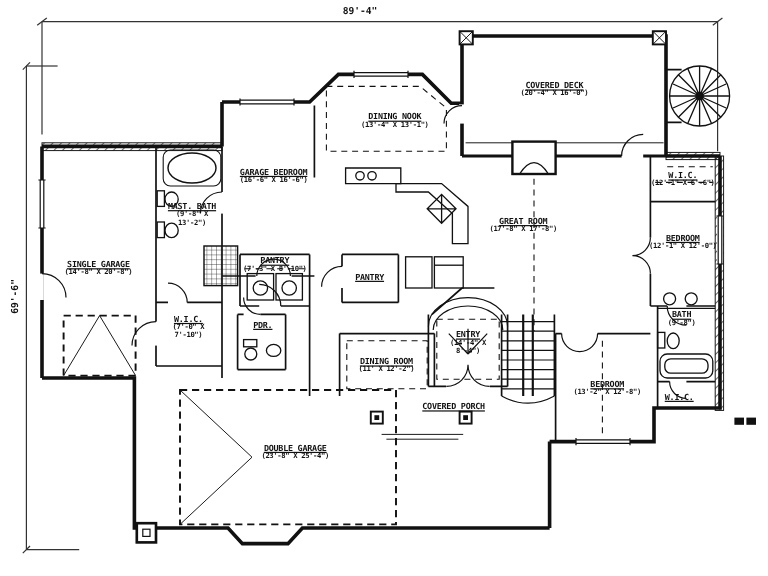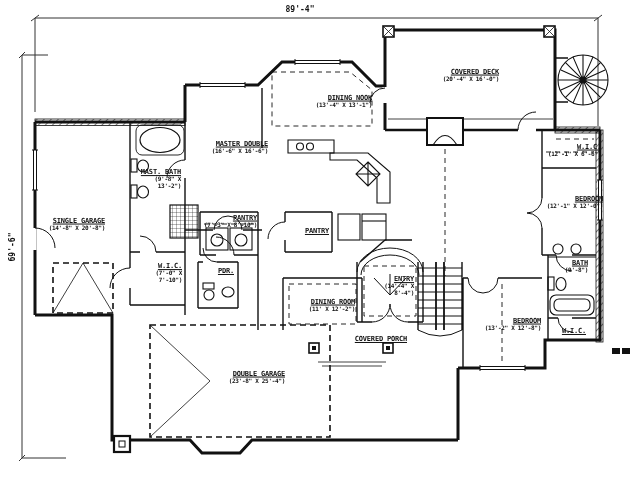"COVERED DECK" .room-label { text-align: right -> center }
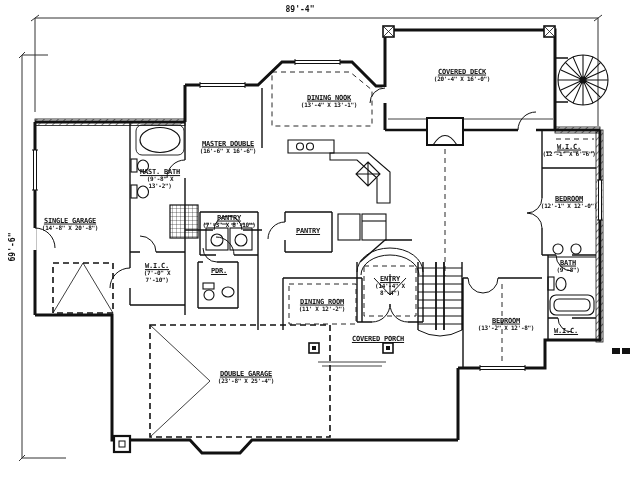"MASTER DOUBLE" span.room-name { text: MASTER DOUBLE -> GARAGE BEDROOM }
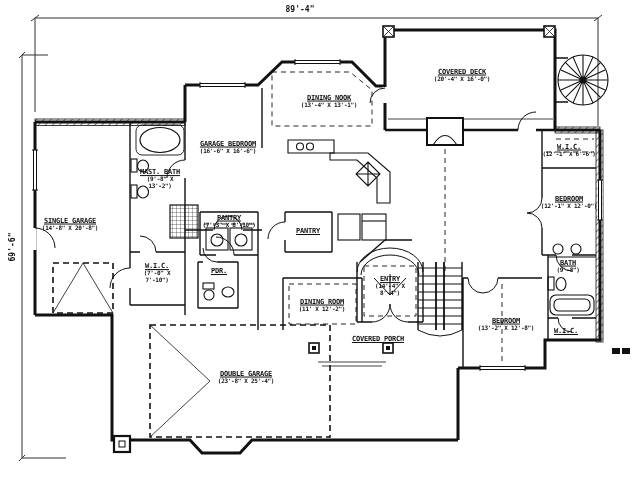"GREAT ROOM" div.room-label { html: none -> <div> <span>GREAT ROOM</span> <span>(17'-8" X 17'-8")</span> </div> }
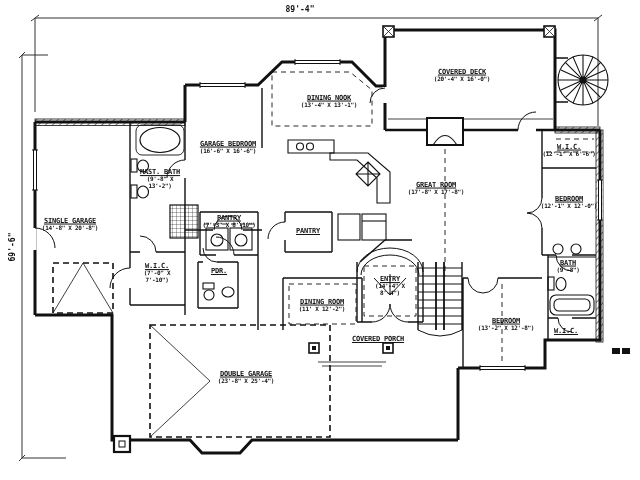"SINGLE GARAGE" div.room-label { left: 70px -> 82px }
